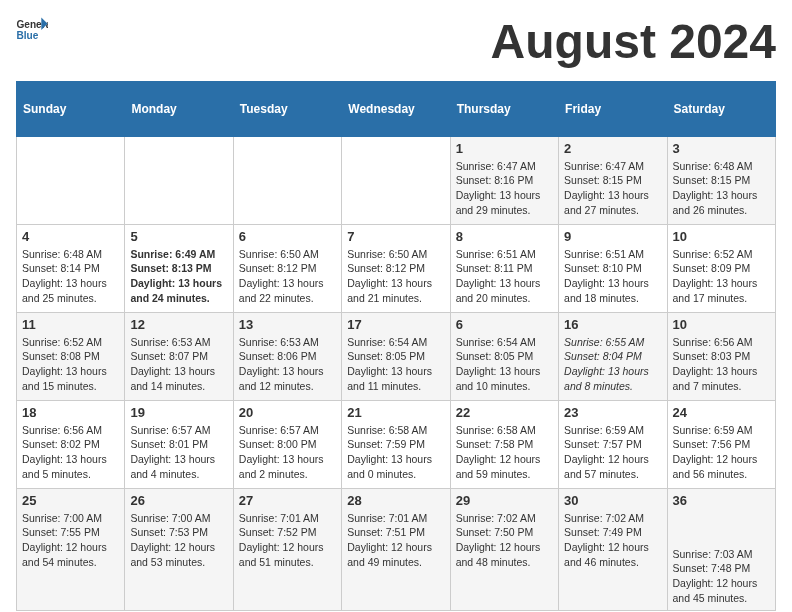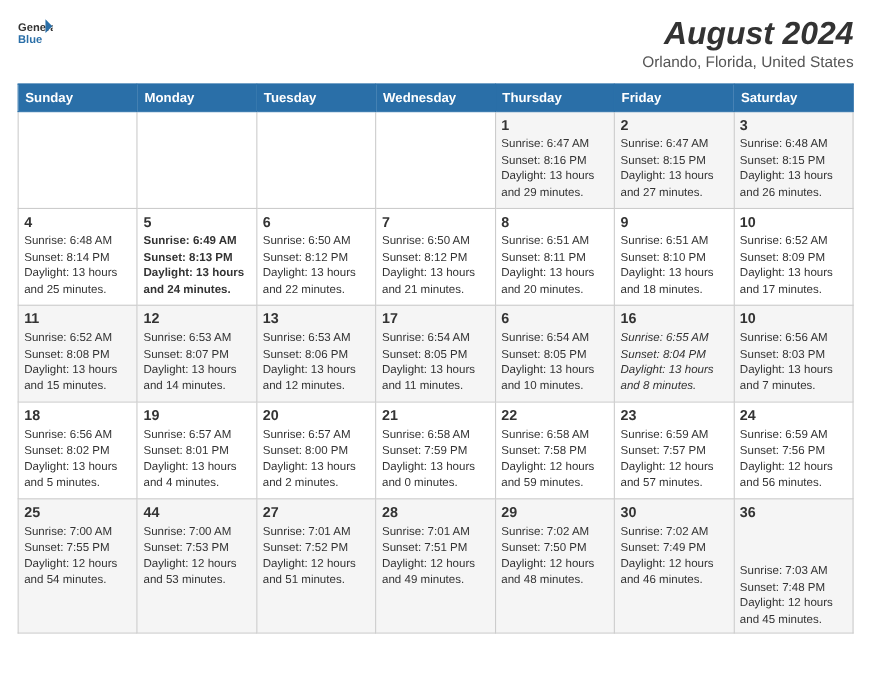"August 2024" .cal-title { font-size: 29px -> 48px; font-style: italic -> none }
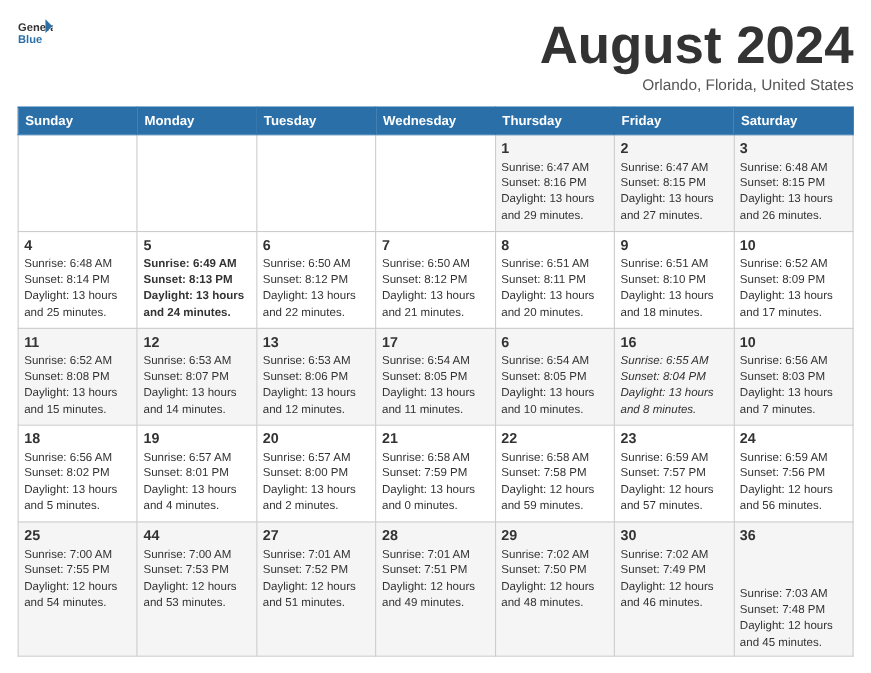"Orlando, Florida, United States" div.cal-subtitle { html: <div>Orlando, Florida, United States</div> -> none }
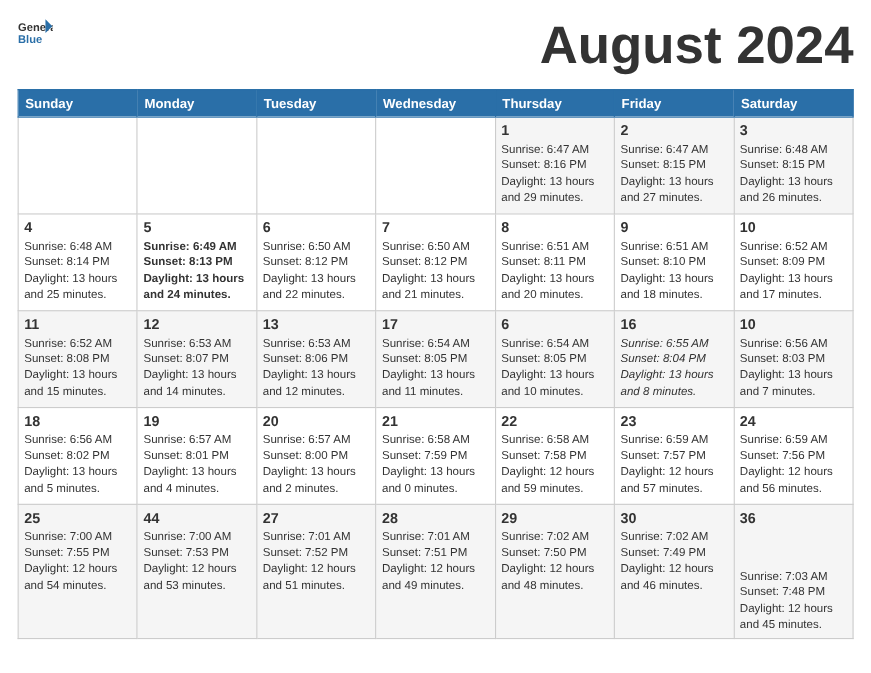"Sunday" thead th { padding: 5px 6px -> 20px 6px }
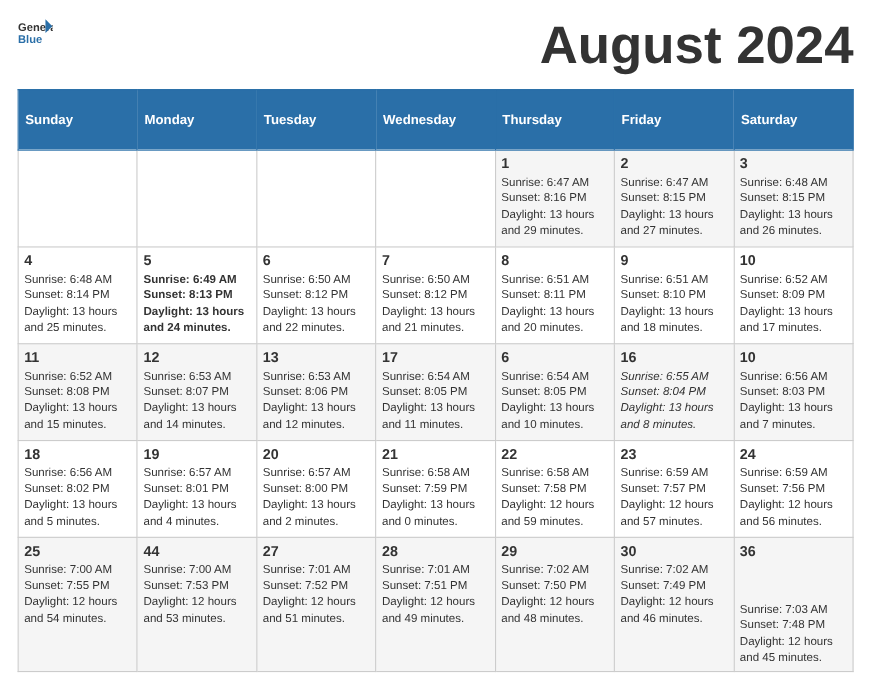"44" span.day-number { text: 44 -> 26 }
